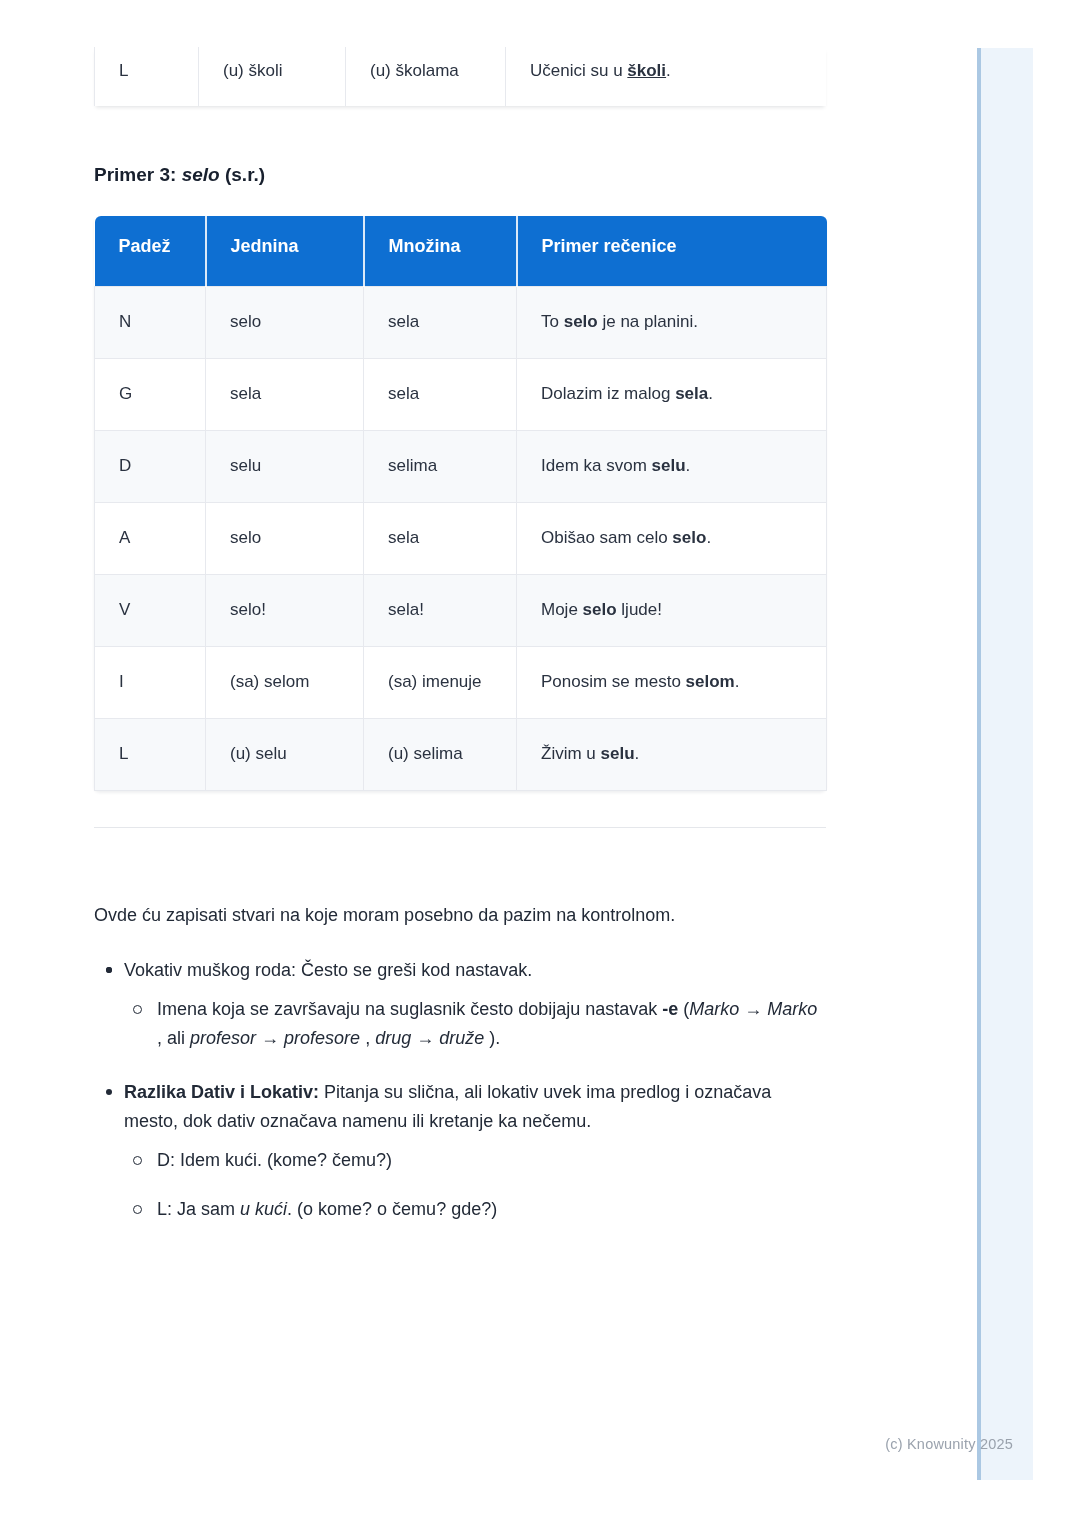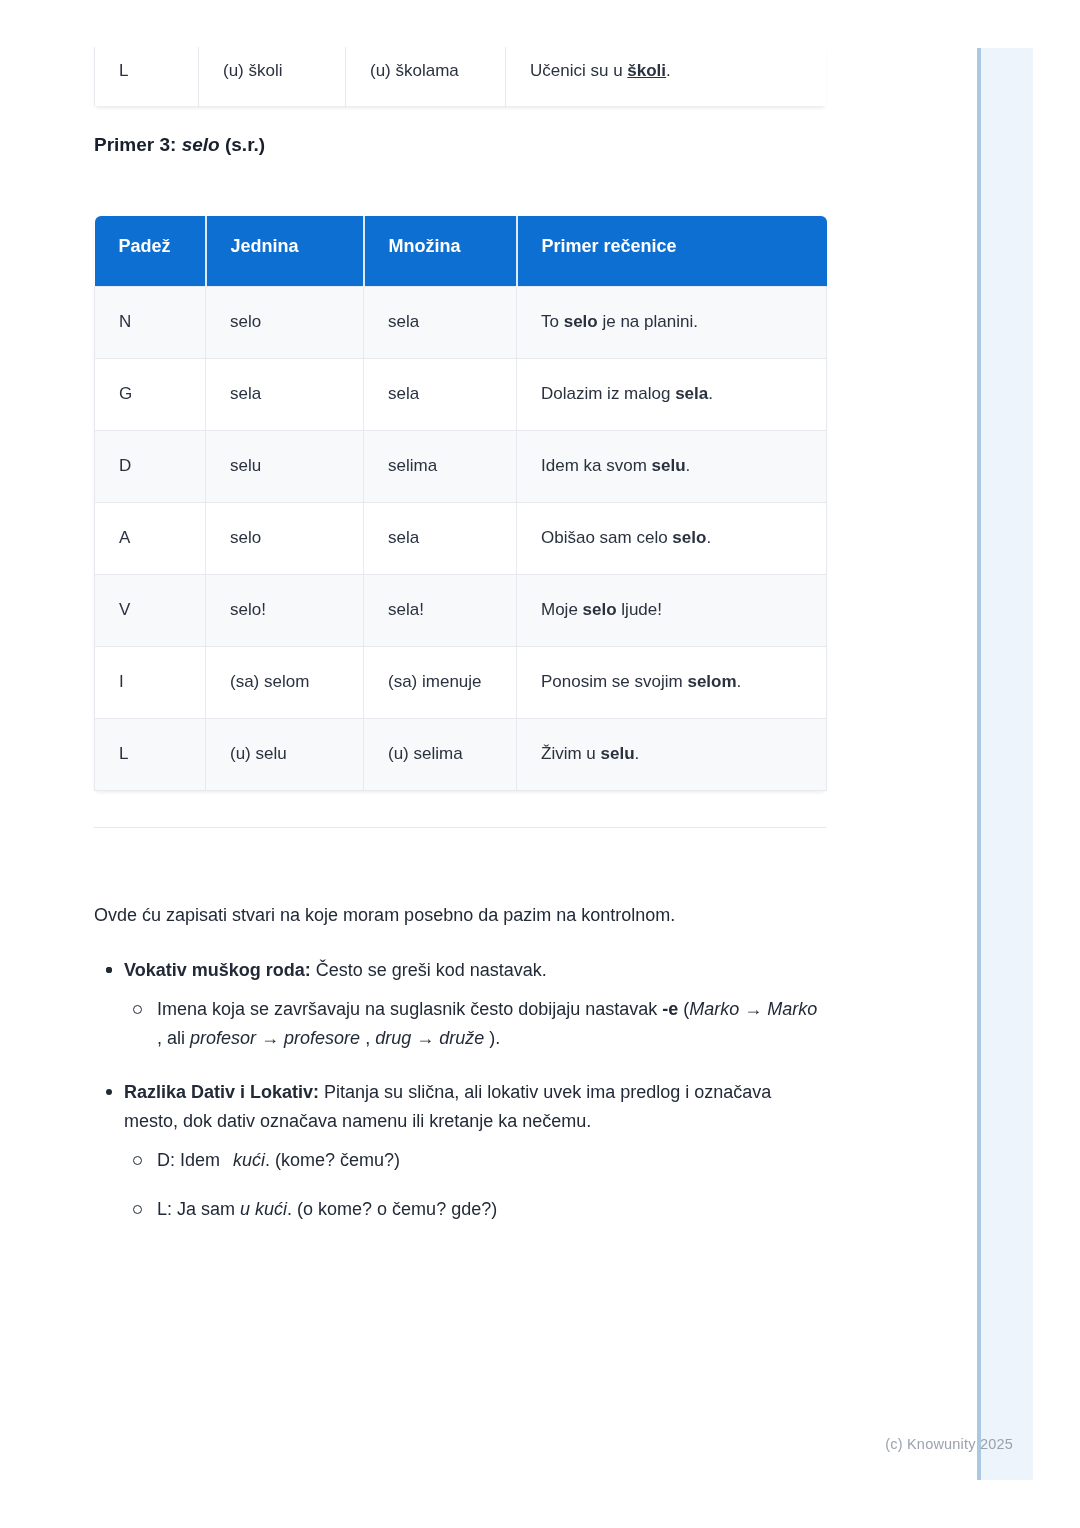"Primer 3: selo (s.r.)" .primer-heading { top: 134px -> 164px }
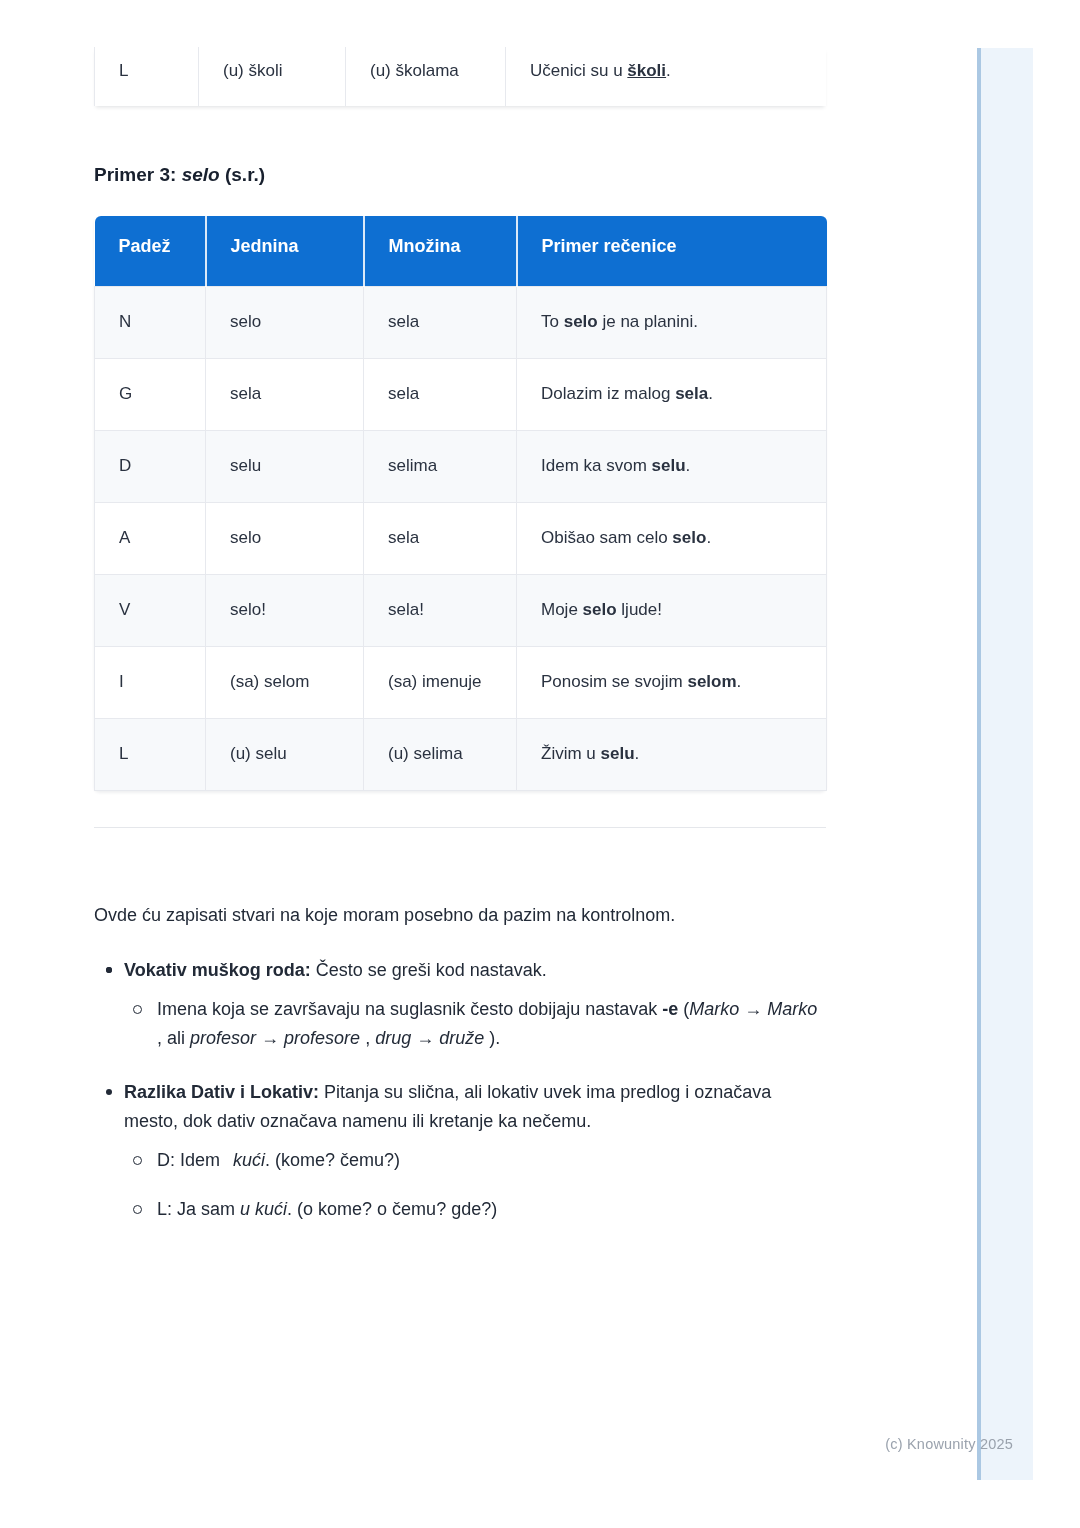"Ponosim se svojim" span { text: svojim -> mesto }
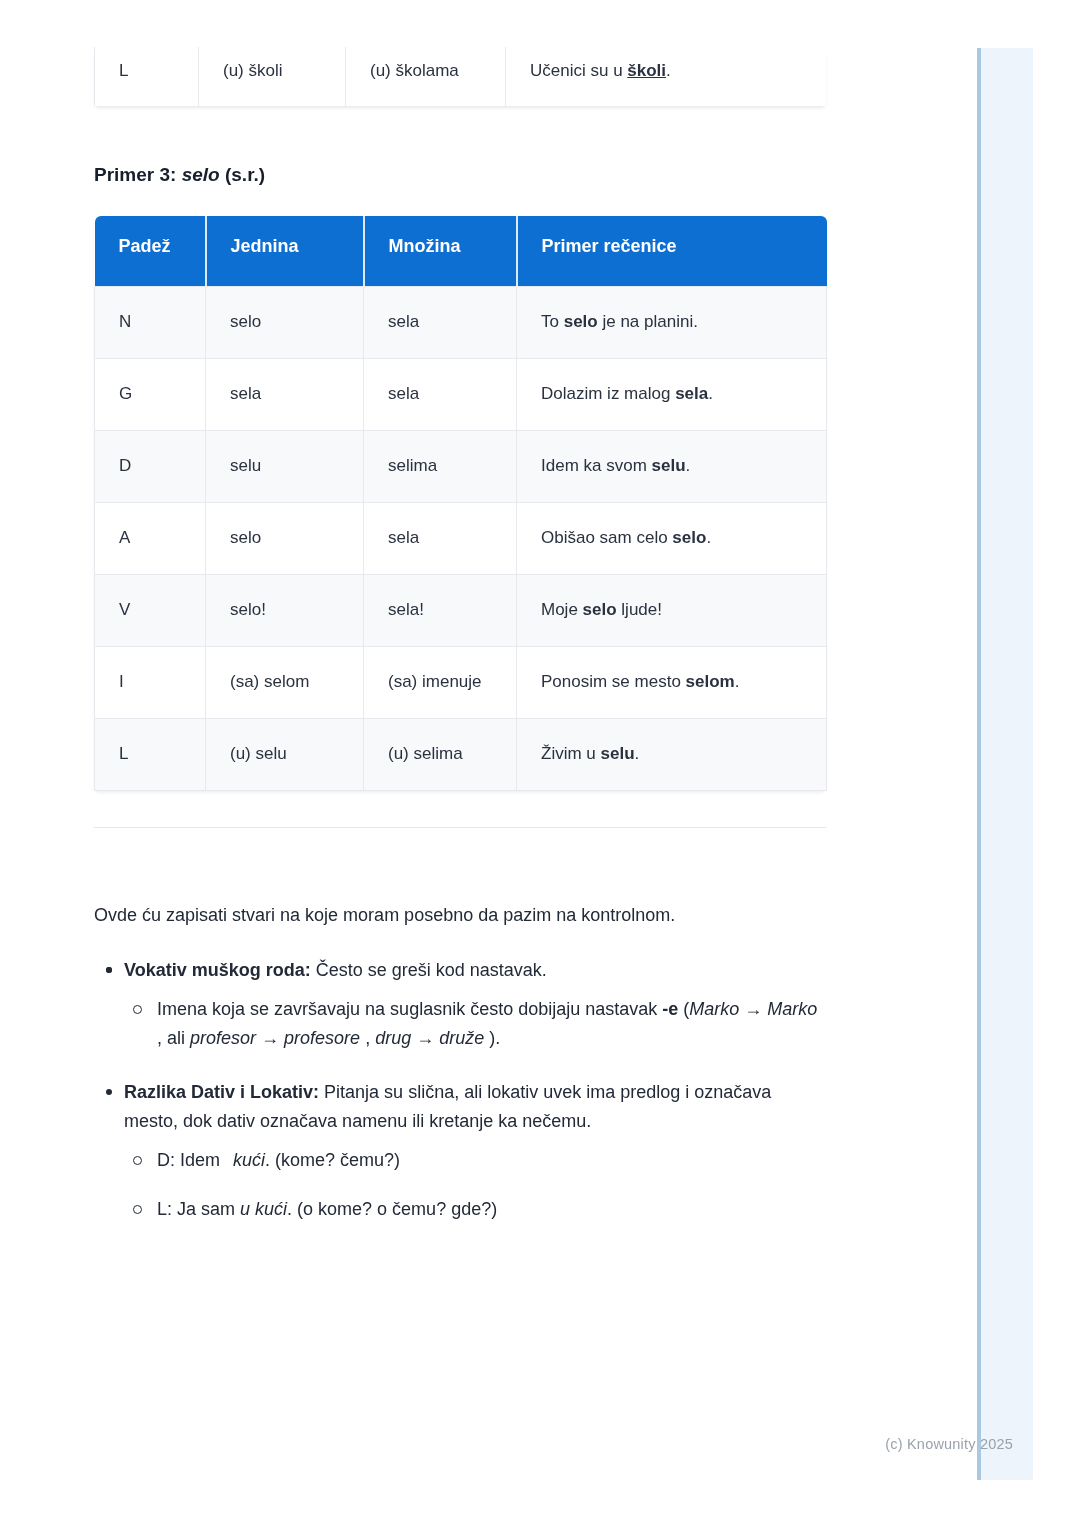"Vokativ muškog roda:" span { font-weight: 700 -> 400 }
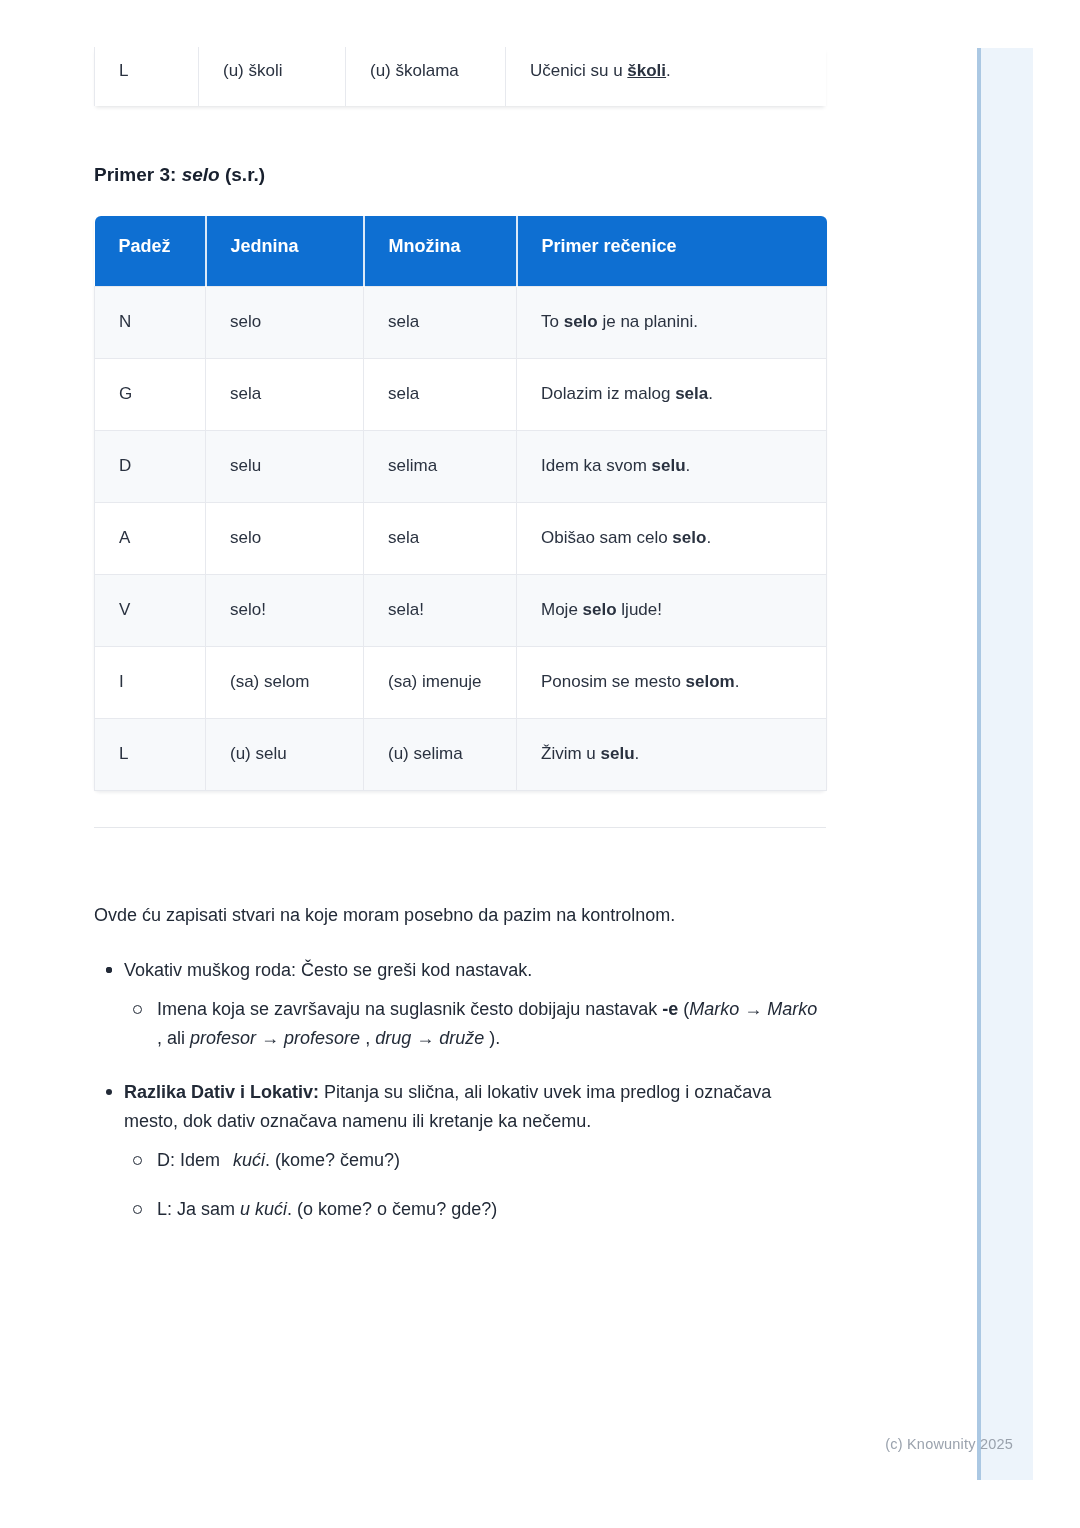"kući" span { font-style: italic -> none; margin-left: 8px -> none }
